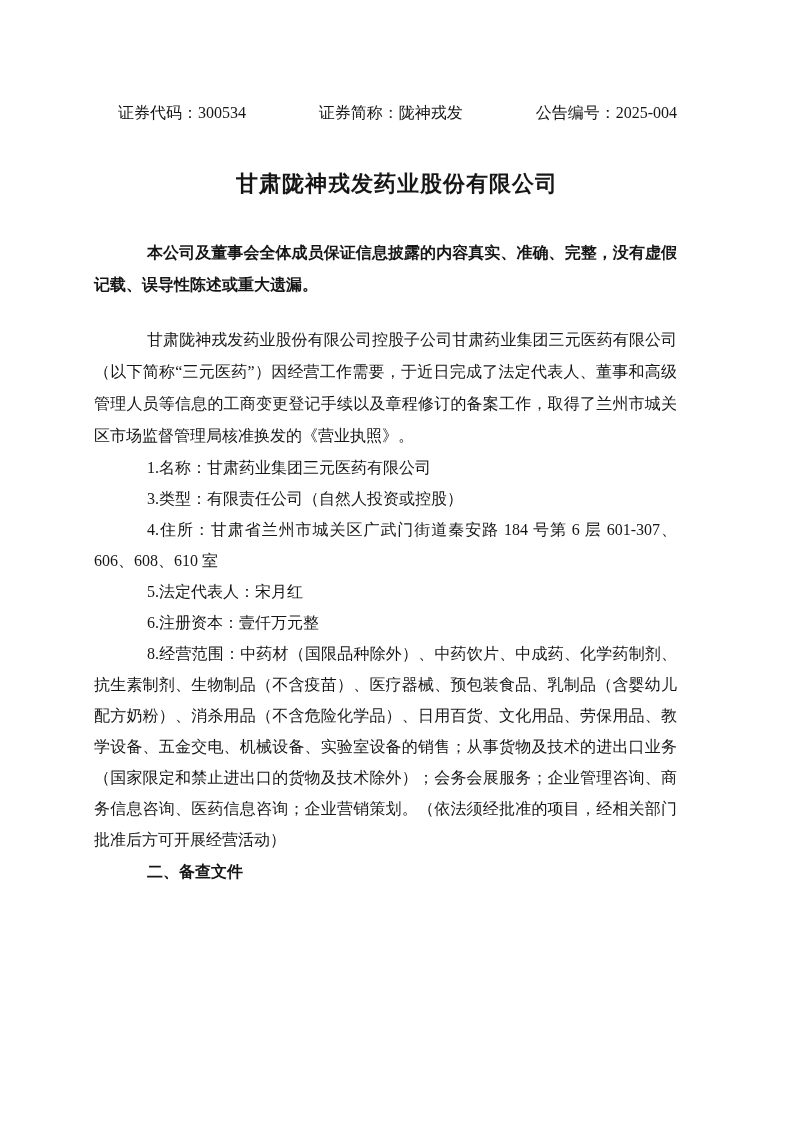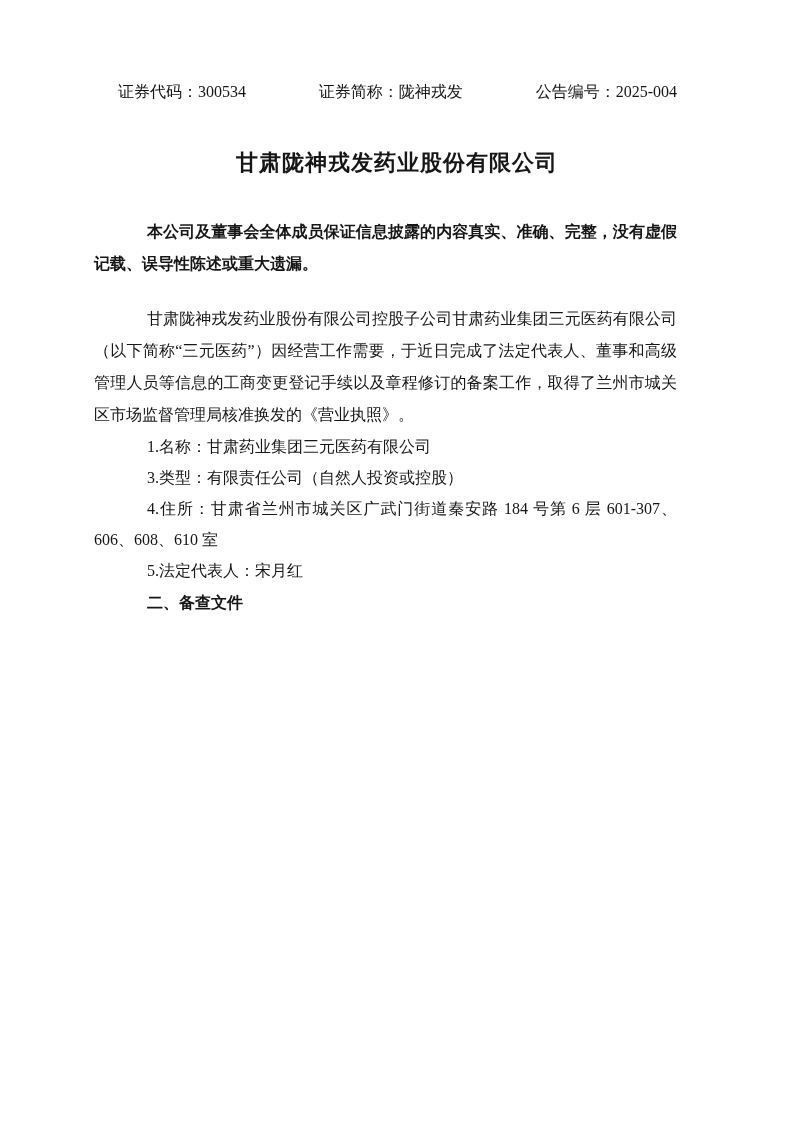"证券代码：300534" .page { padding-top: 83px -> 104px }
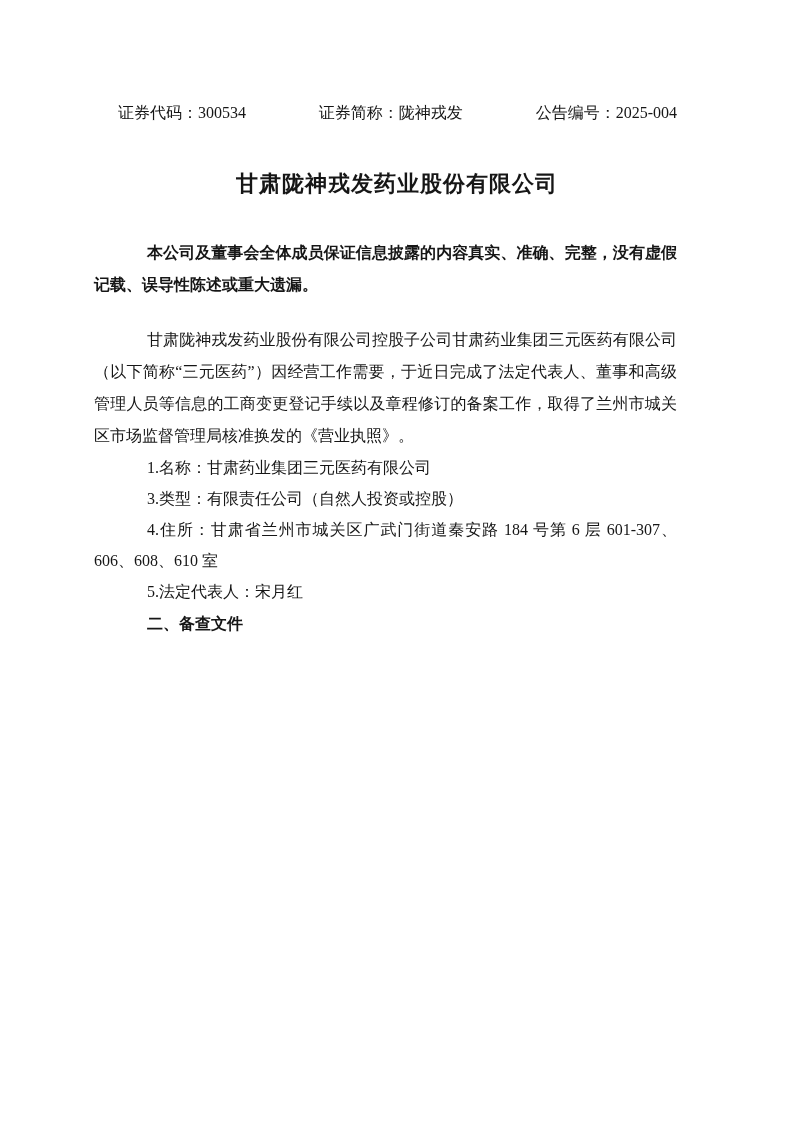"6.注册资本：壹仟万元整" p.item { html: none -> <p>6.注册资本：壹仟万元整</p> }
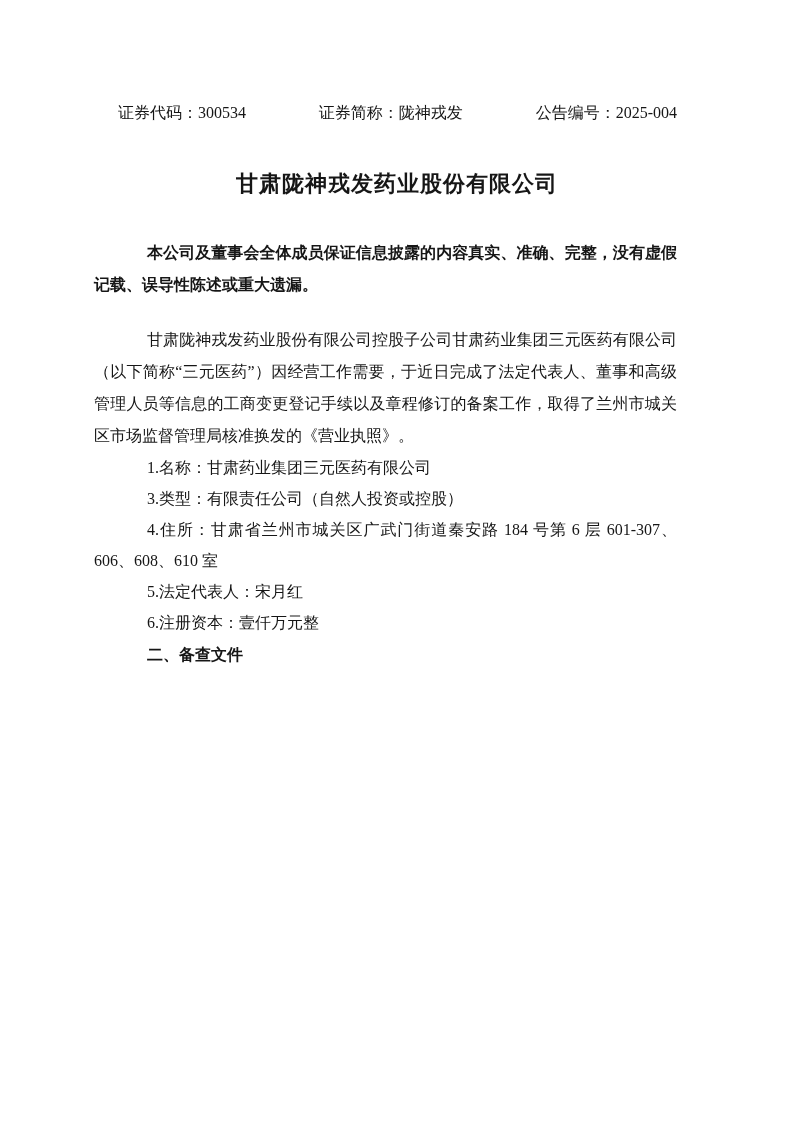"8.经营范围：中药材（国限品种除外）、中药饮片、中成药、化学药制剂、抗生素制剂、" p.item { html: none -> <p>8.经营范围：中药材（国限品种除外）、中药饮片、中成药、化学药制剂、抗生素制剂、生物制品（不含疫苗）、医疗器械、预包装食品、乳制品（含婴幼儿配方奶粉）、消杀用品（不含危险化学品）、日用百货、文化用品、劳保用品、教学设备、五金交电、机械设备、实验室设备的销售；从事货物及技术的进出口业务（国家限定和禁止进出口的货物及技术除外）；会务会展服务；企业管理咨询、商务信息咨询、医药信息咨询；企业营销策划。（依法须经批准的项目，经相关部门批准后方可开展经营活动）</p> }
